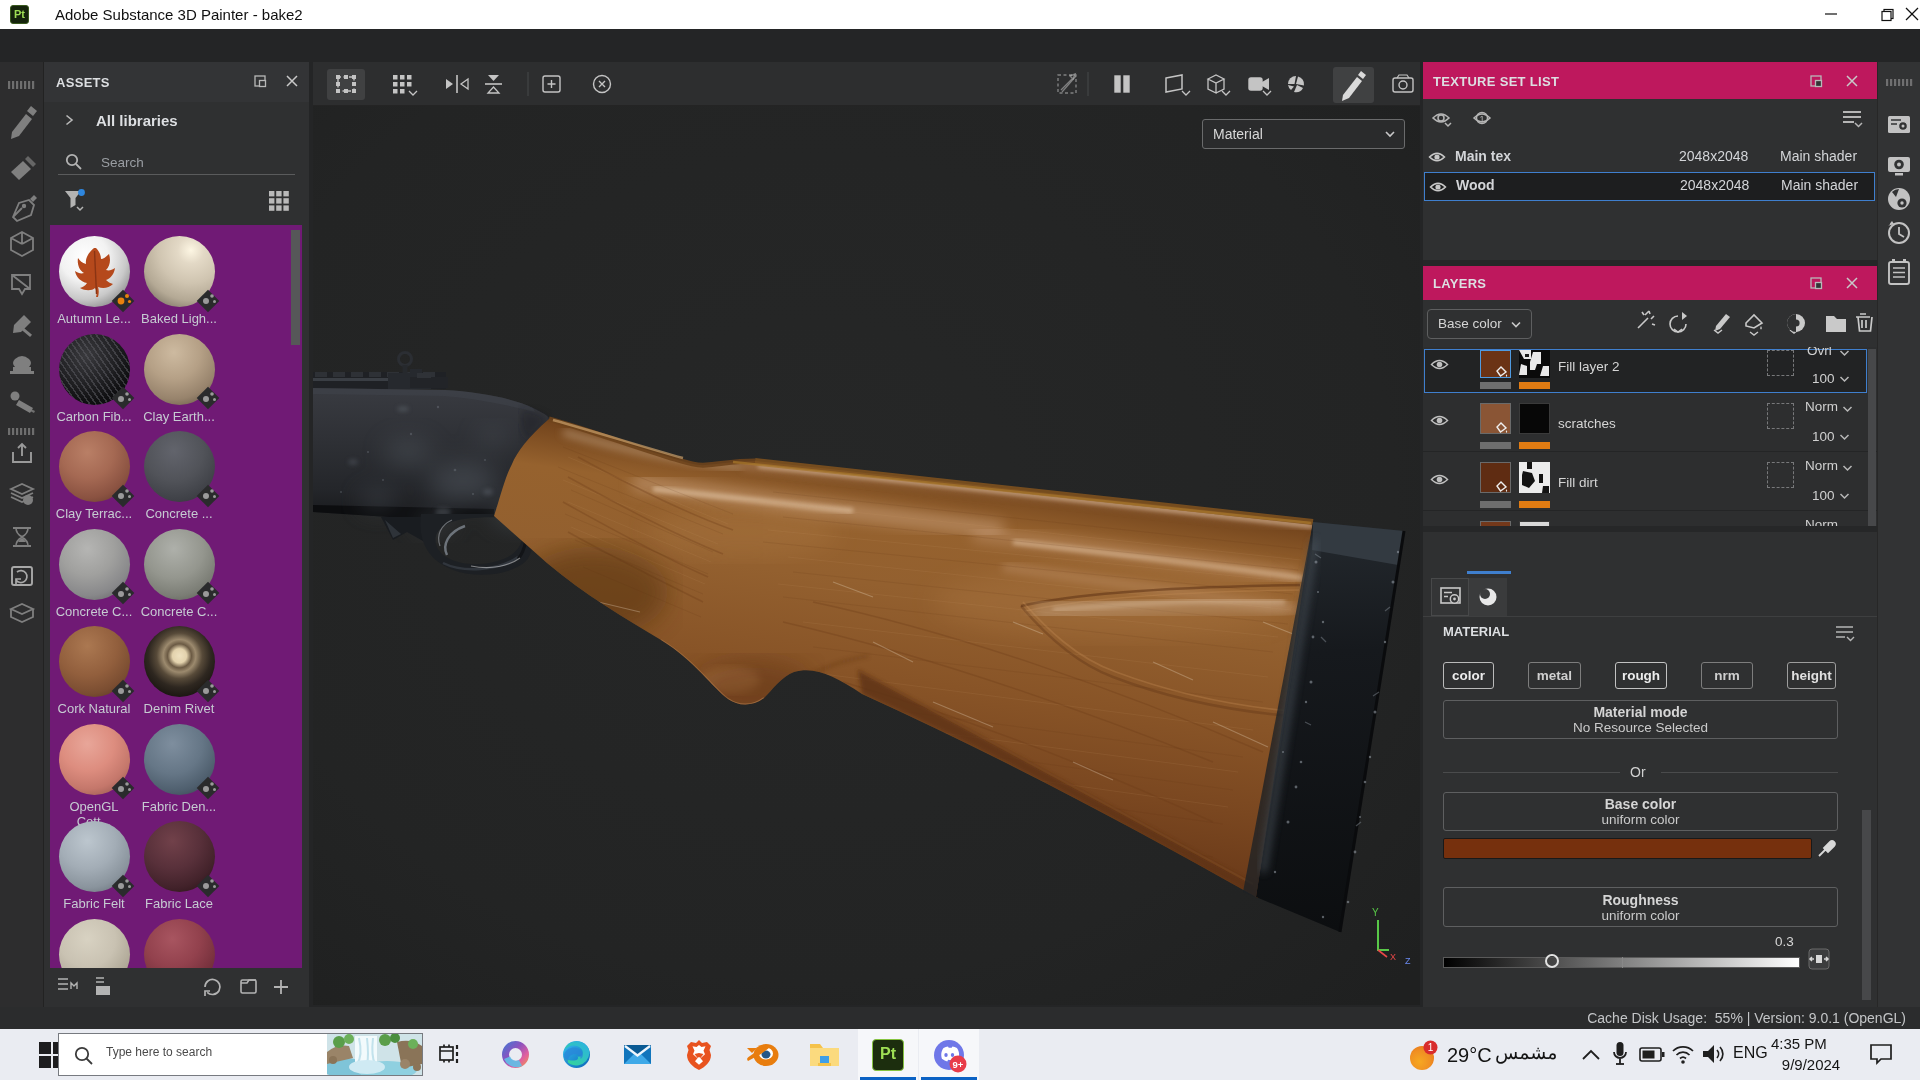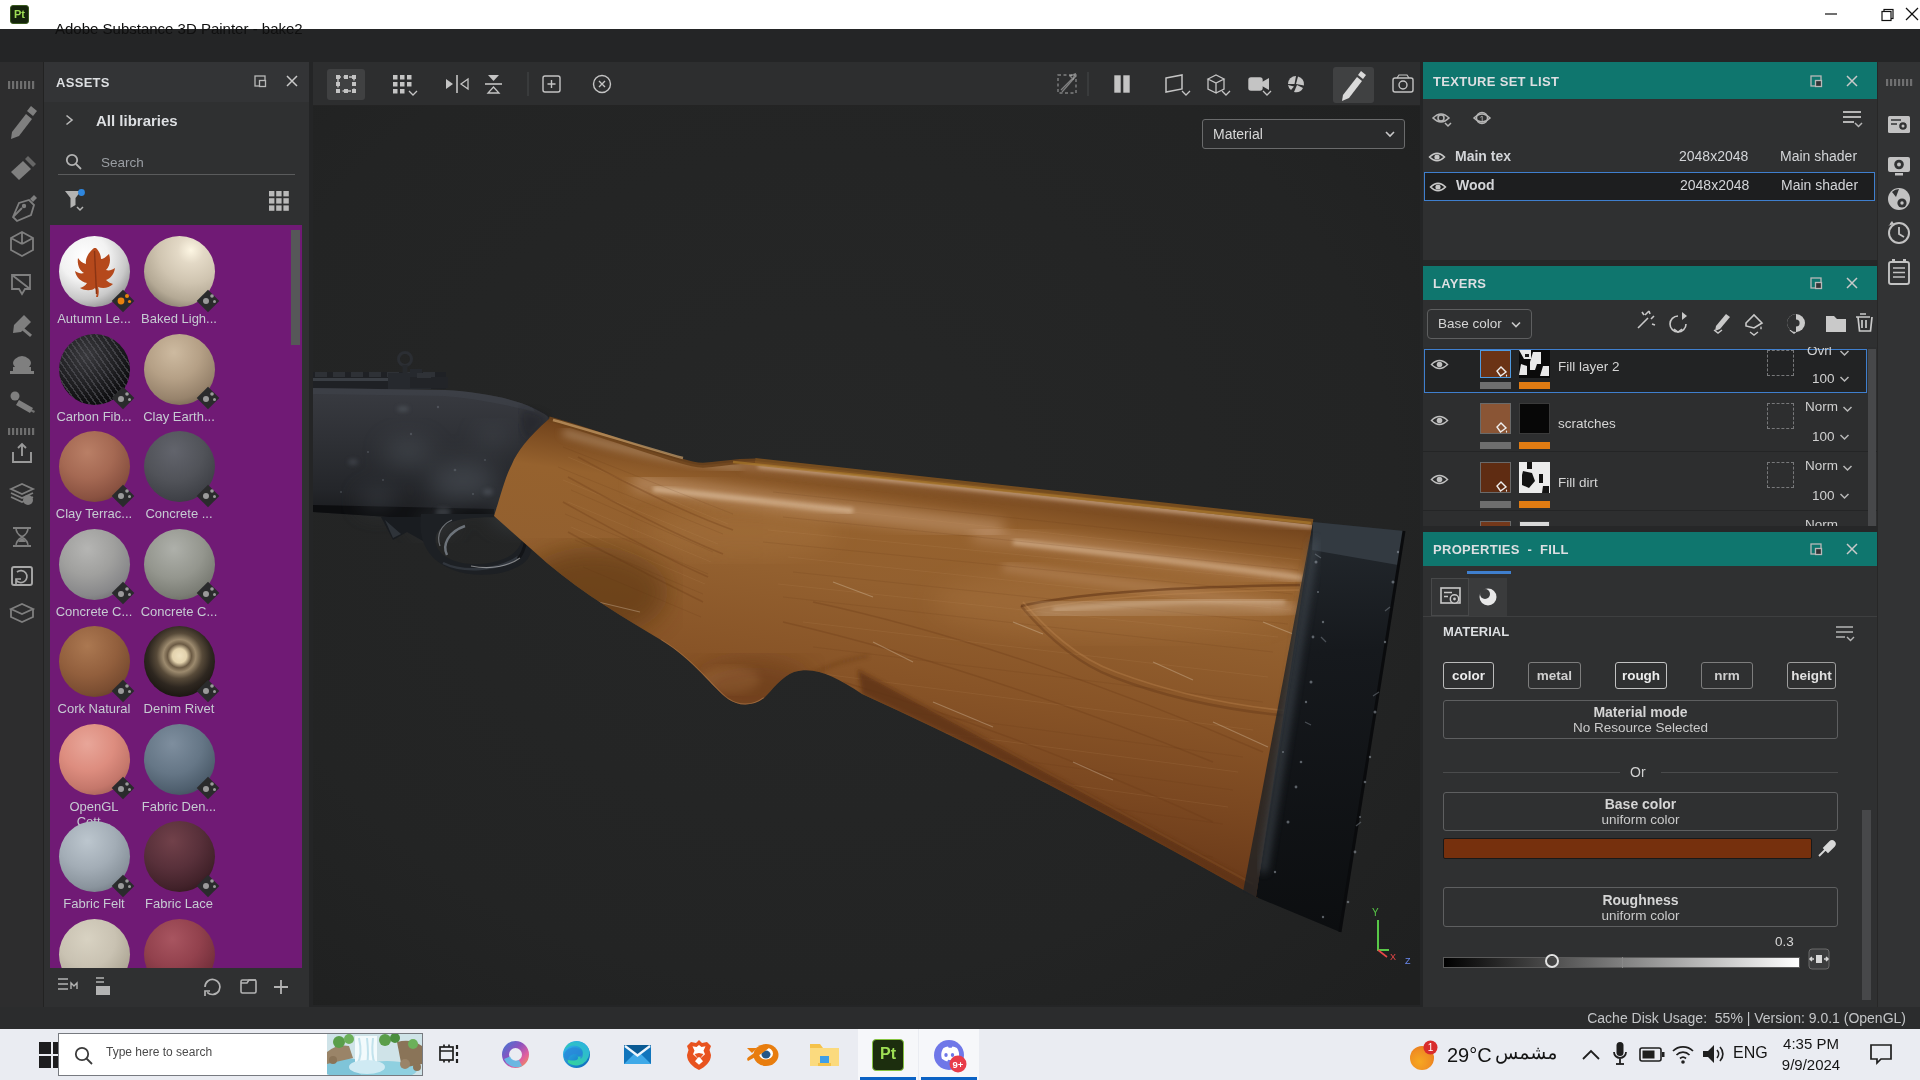"Adobe Substance 3D Painter -" #titlebar .title { top: 20px -> 6px }
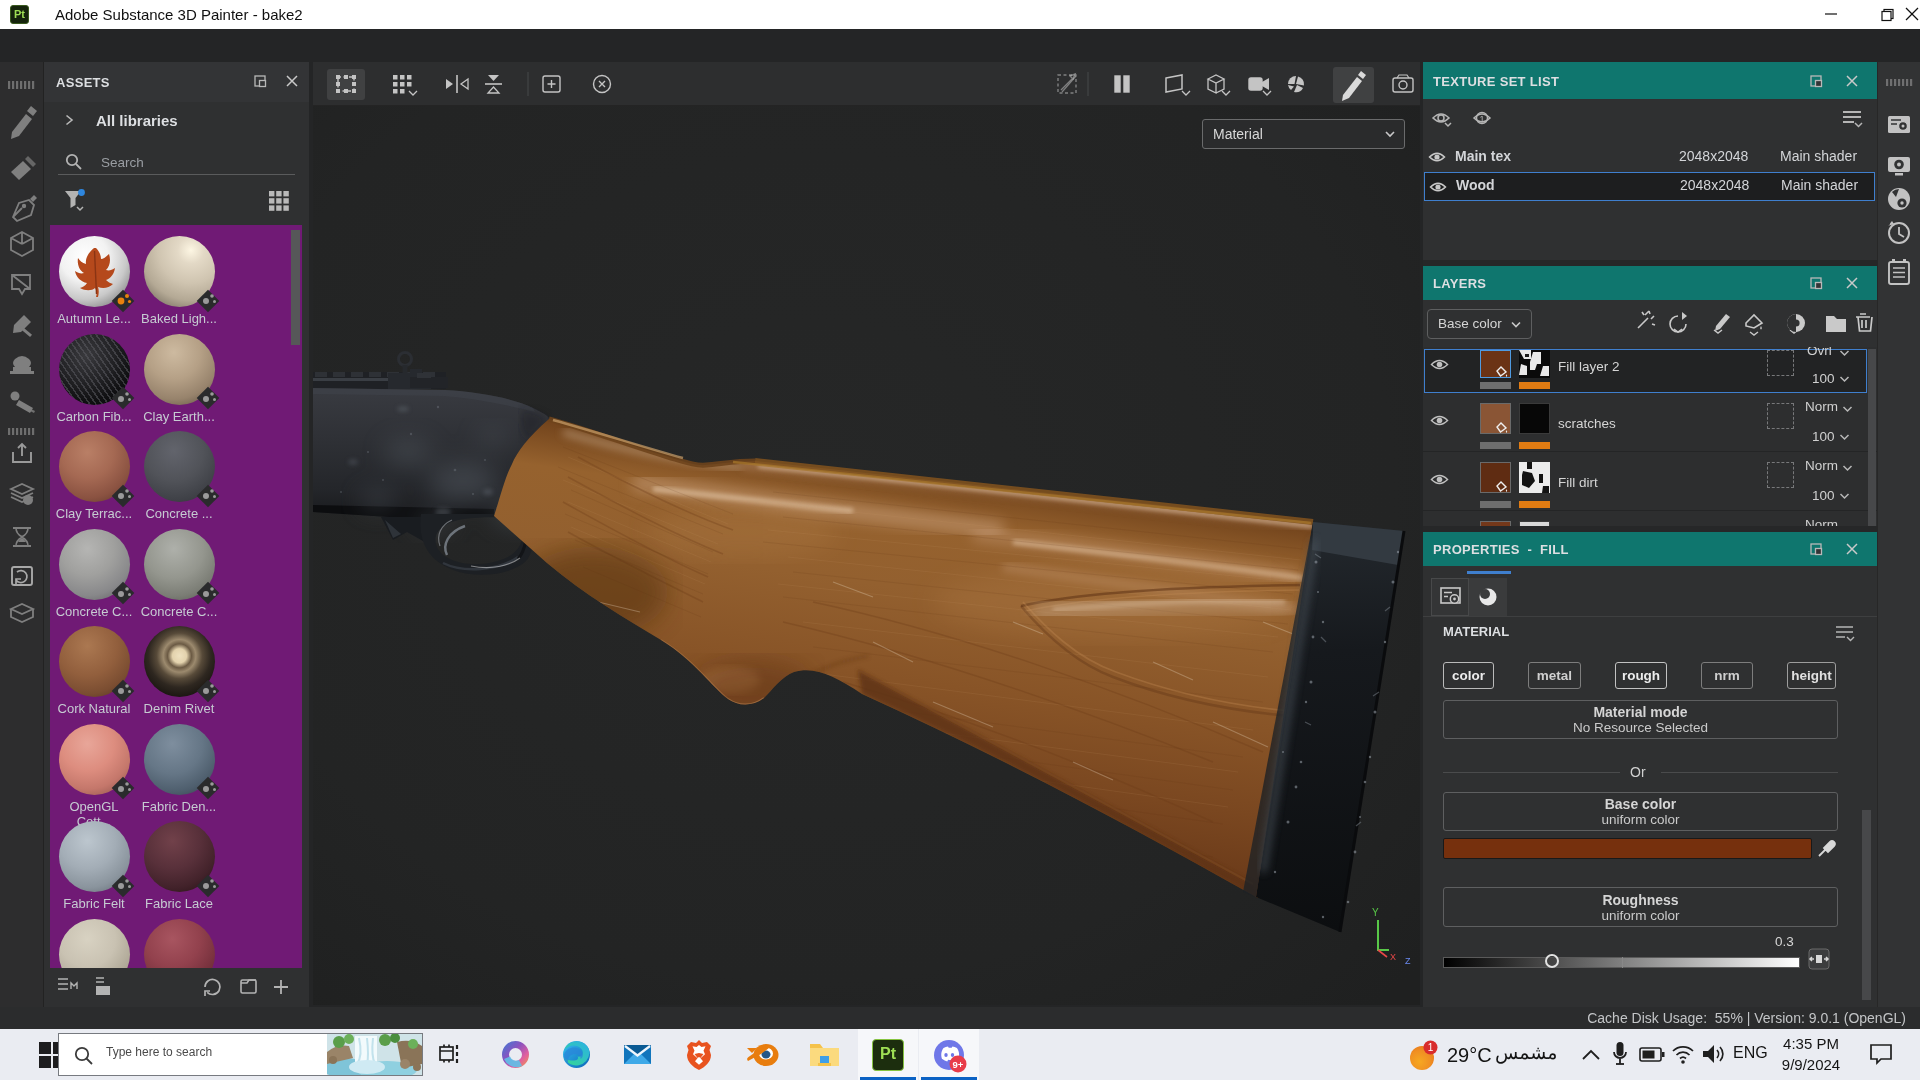"TEXTURE SET LIST" .phead { background: #0f766e -> #be185d }
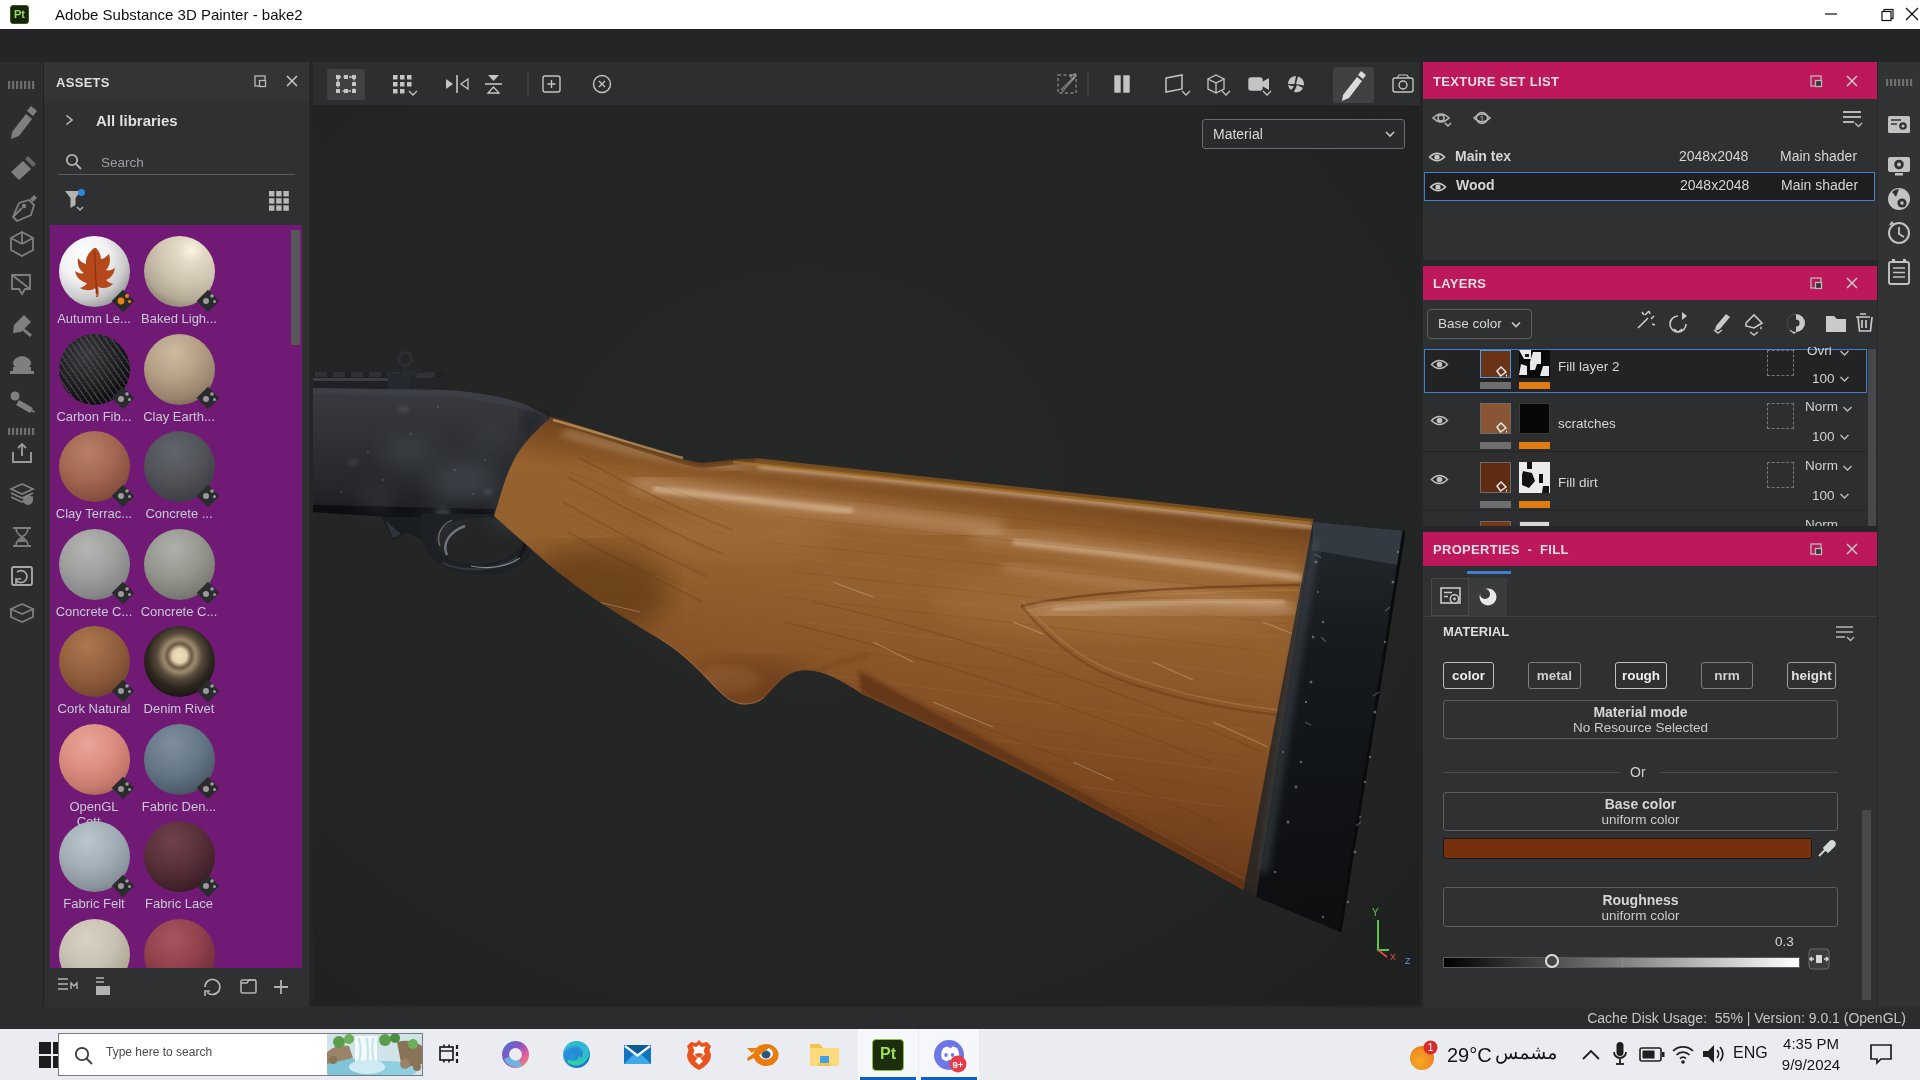"PROPERTIES - FILL" div.phead { html: <div> <span>PROPERTIES&nbsp; -&nbsp; FILL</span> <svg> <rect></rect> <rect></rect> </svg> <svg> <path></path> </svg> </div> -> none }
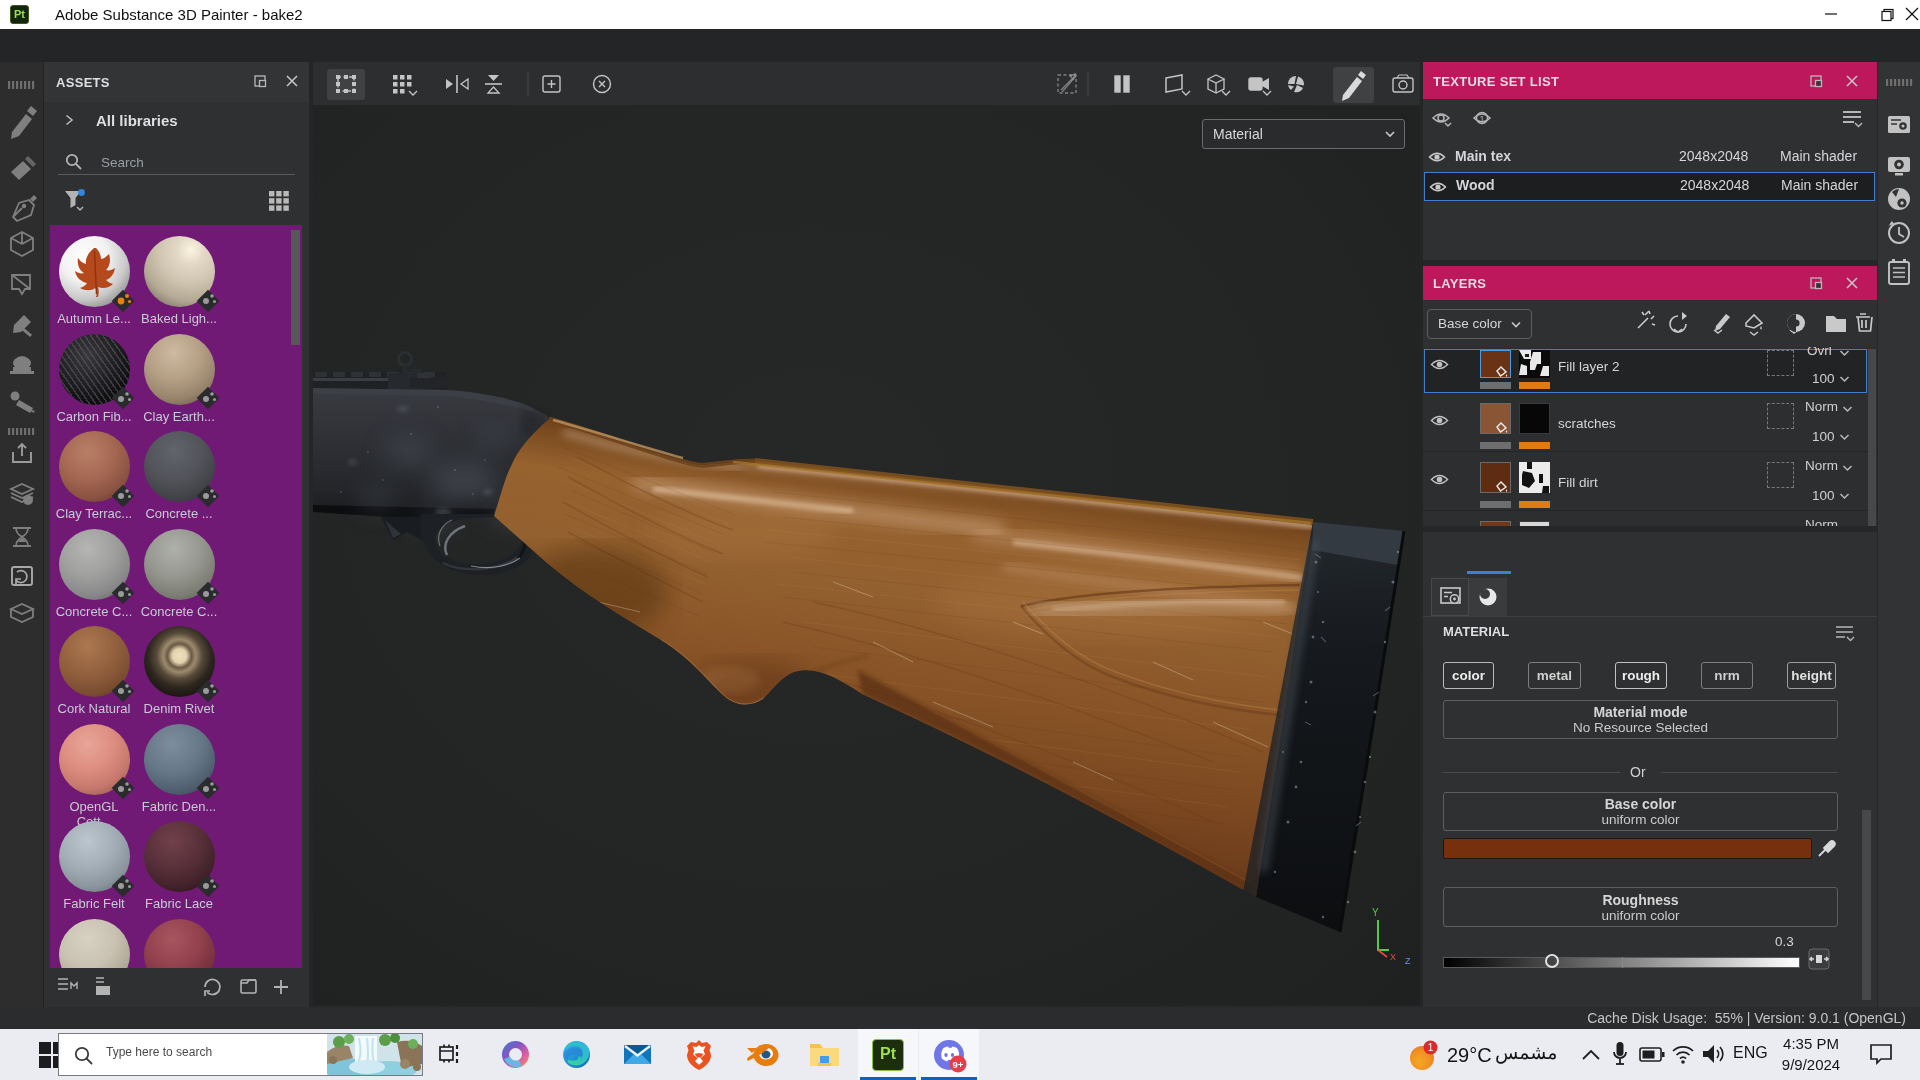"4:35 PM" div { text-align: center -> left }
